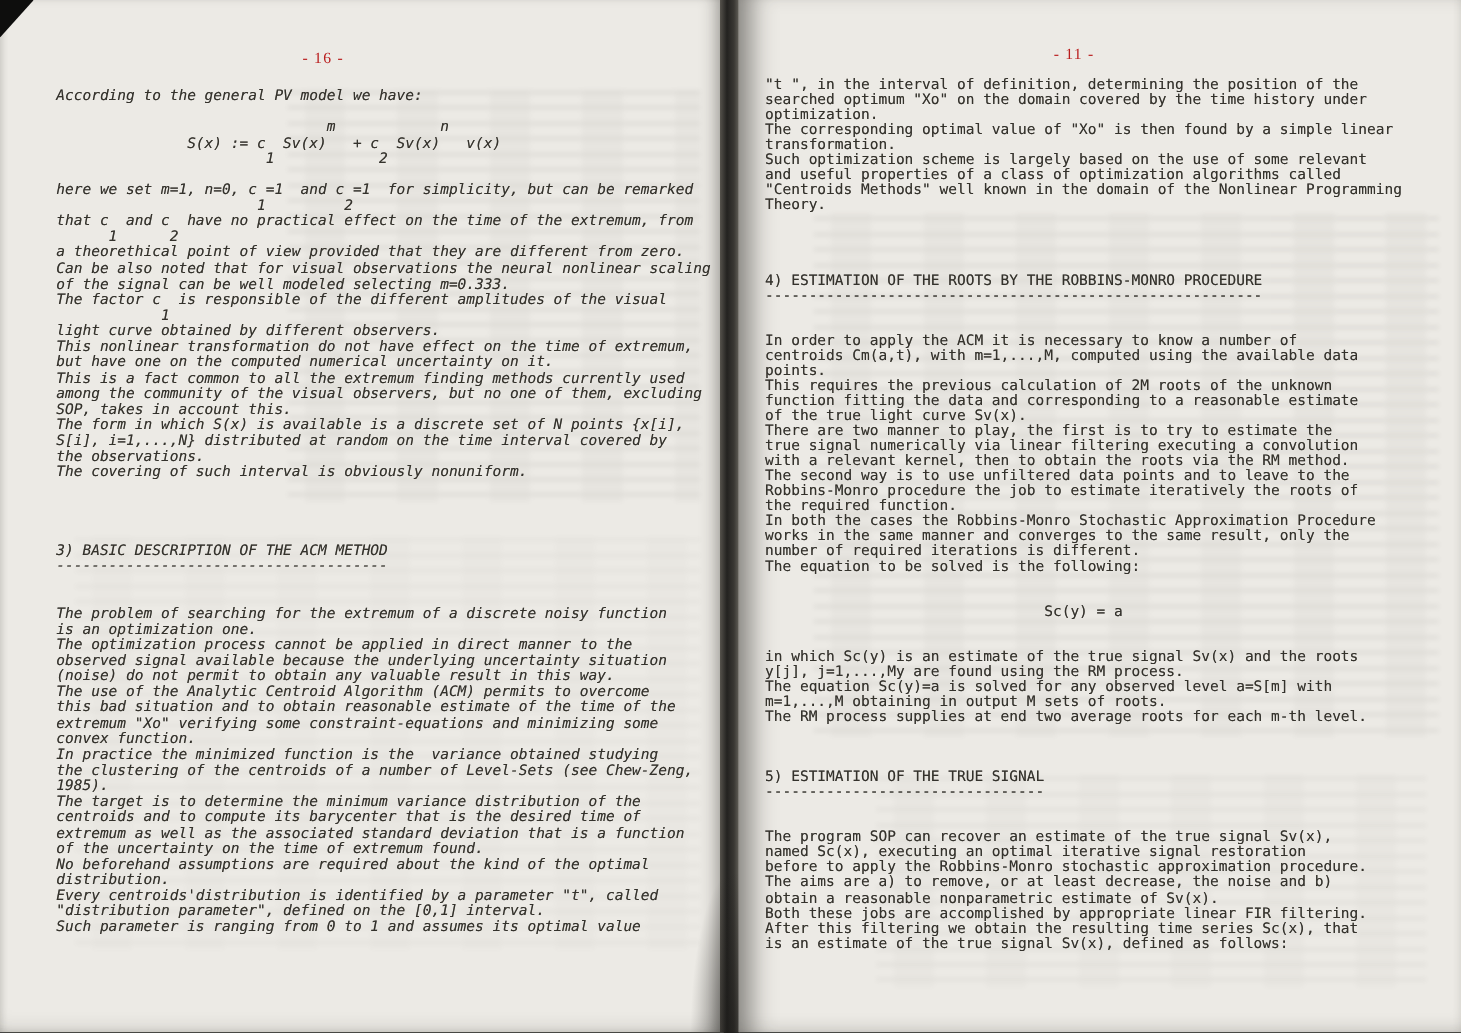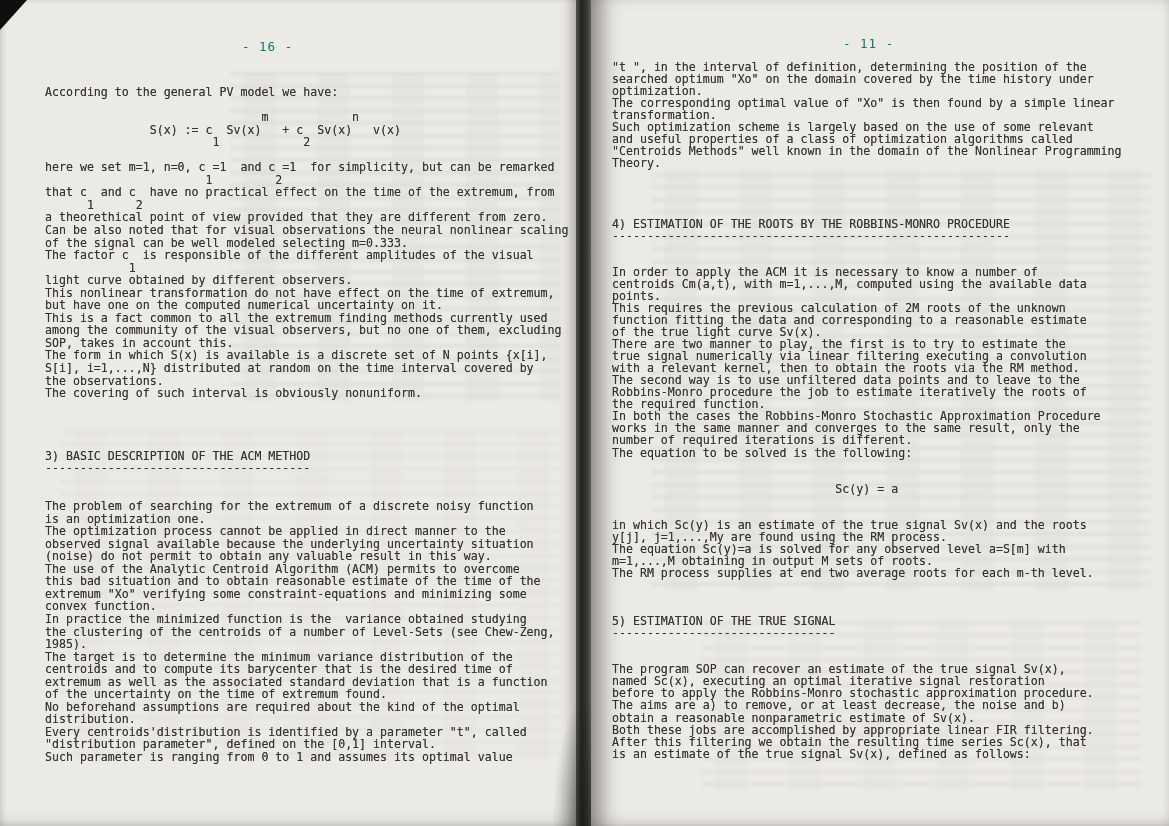"- 16 -" .pagenum { color: #0f766e -> #b91c1c; font-family: none -> Liberation Serif, serif }
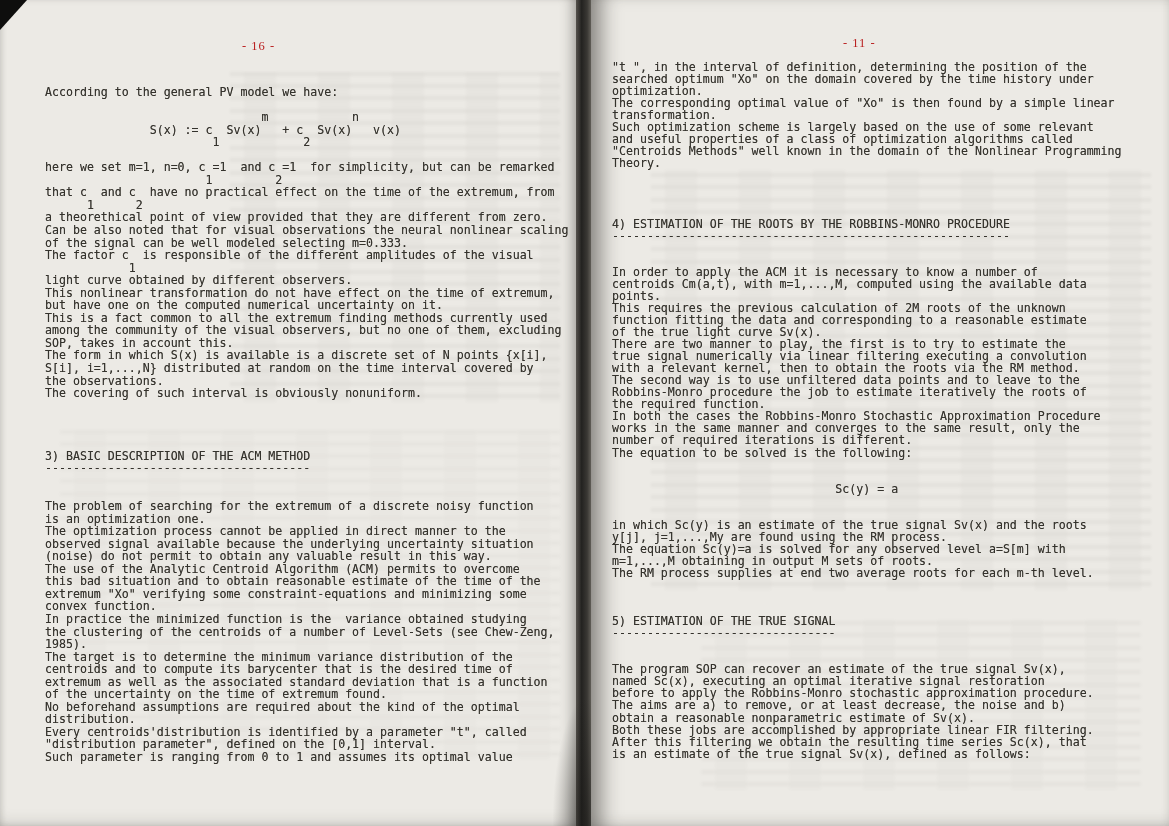"According to the general PV" .page-left .pagetext { font-style: none -> italic; top: 86px -> 70px }
